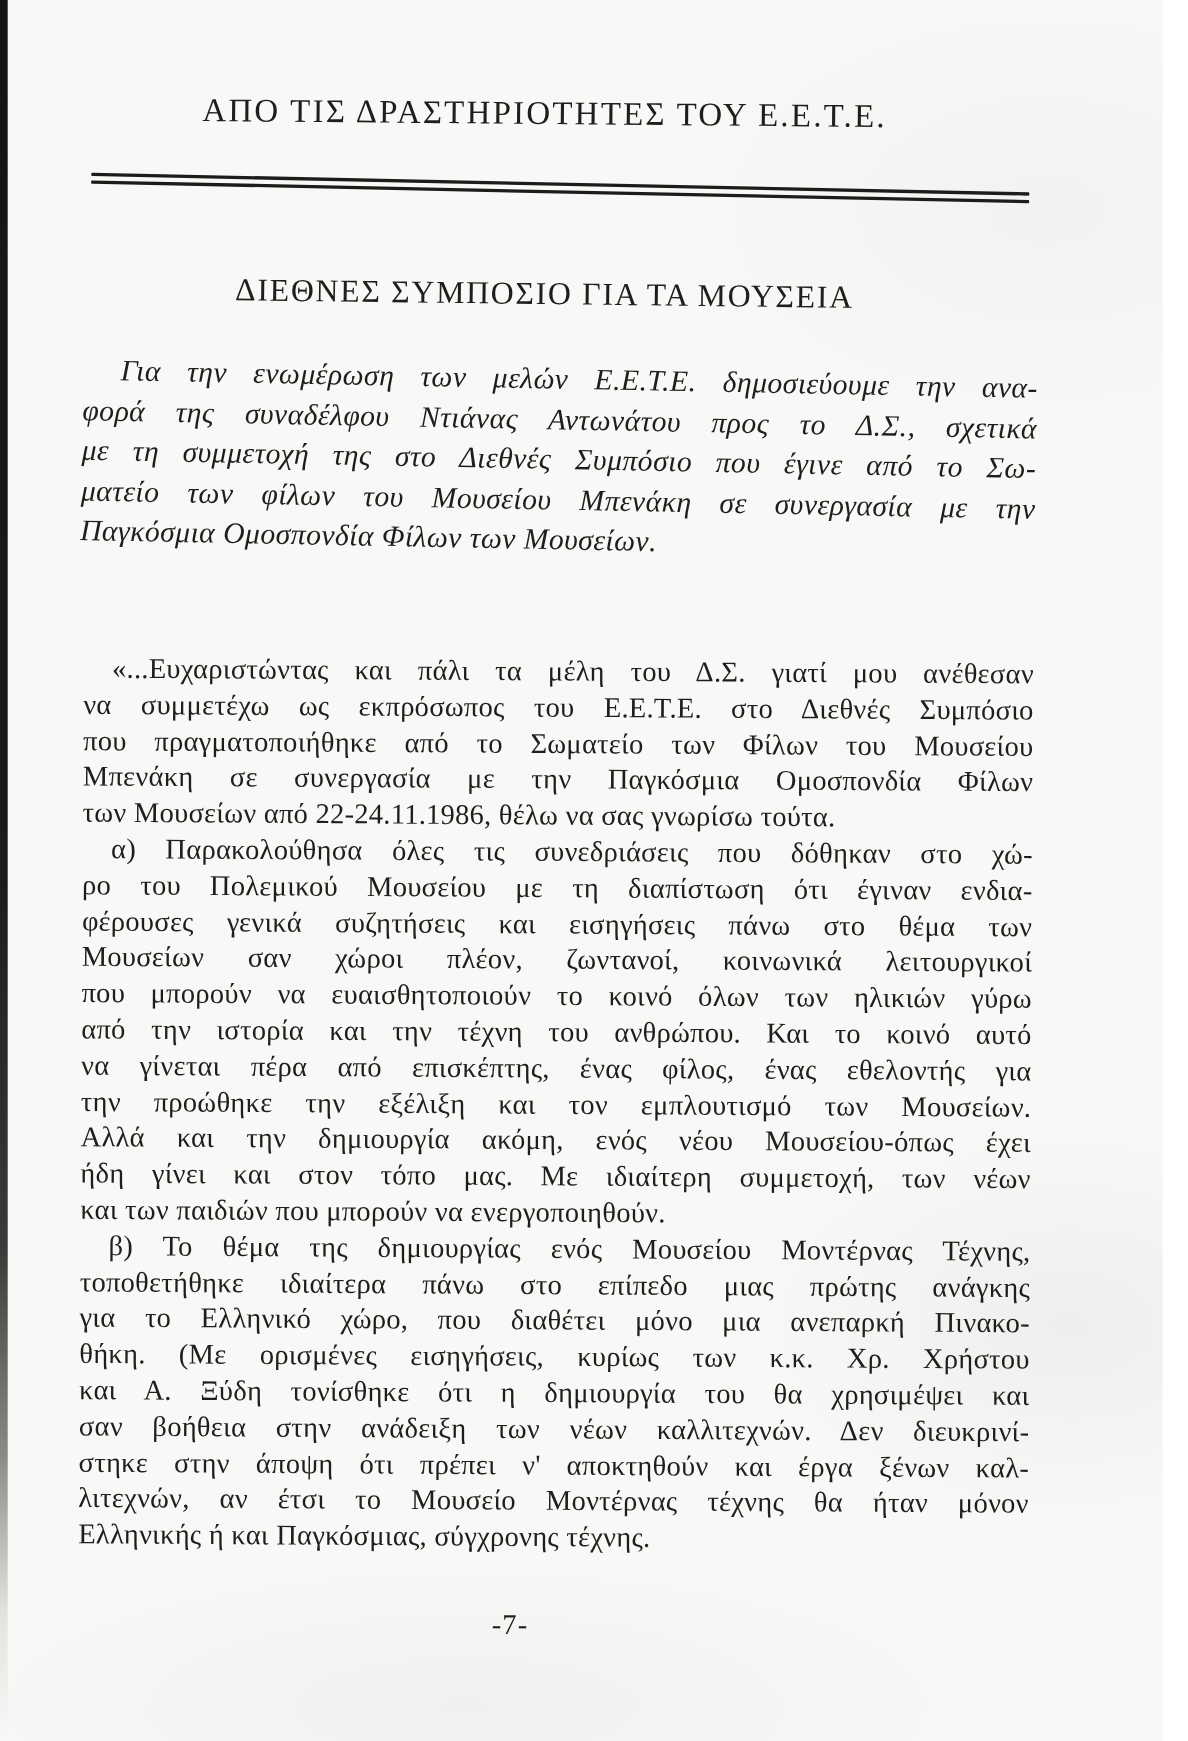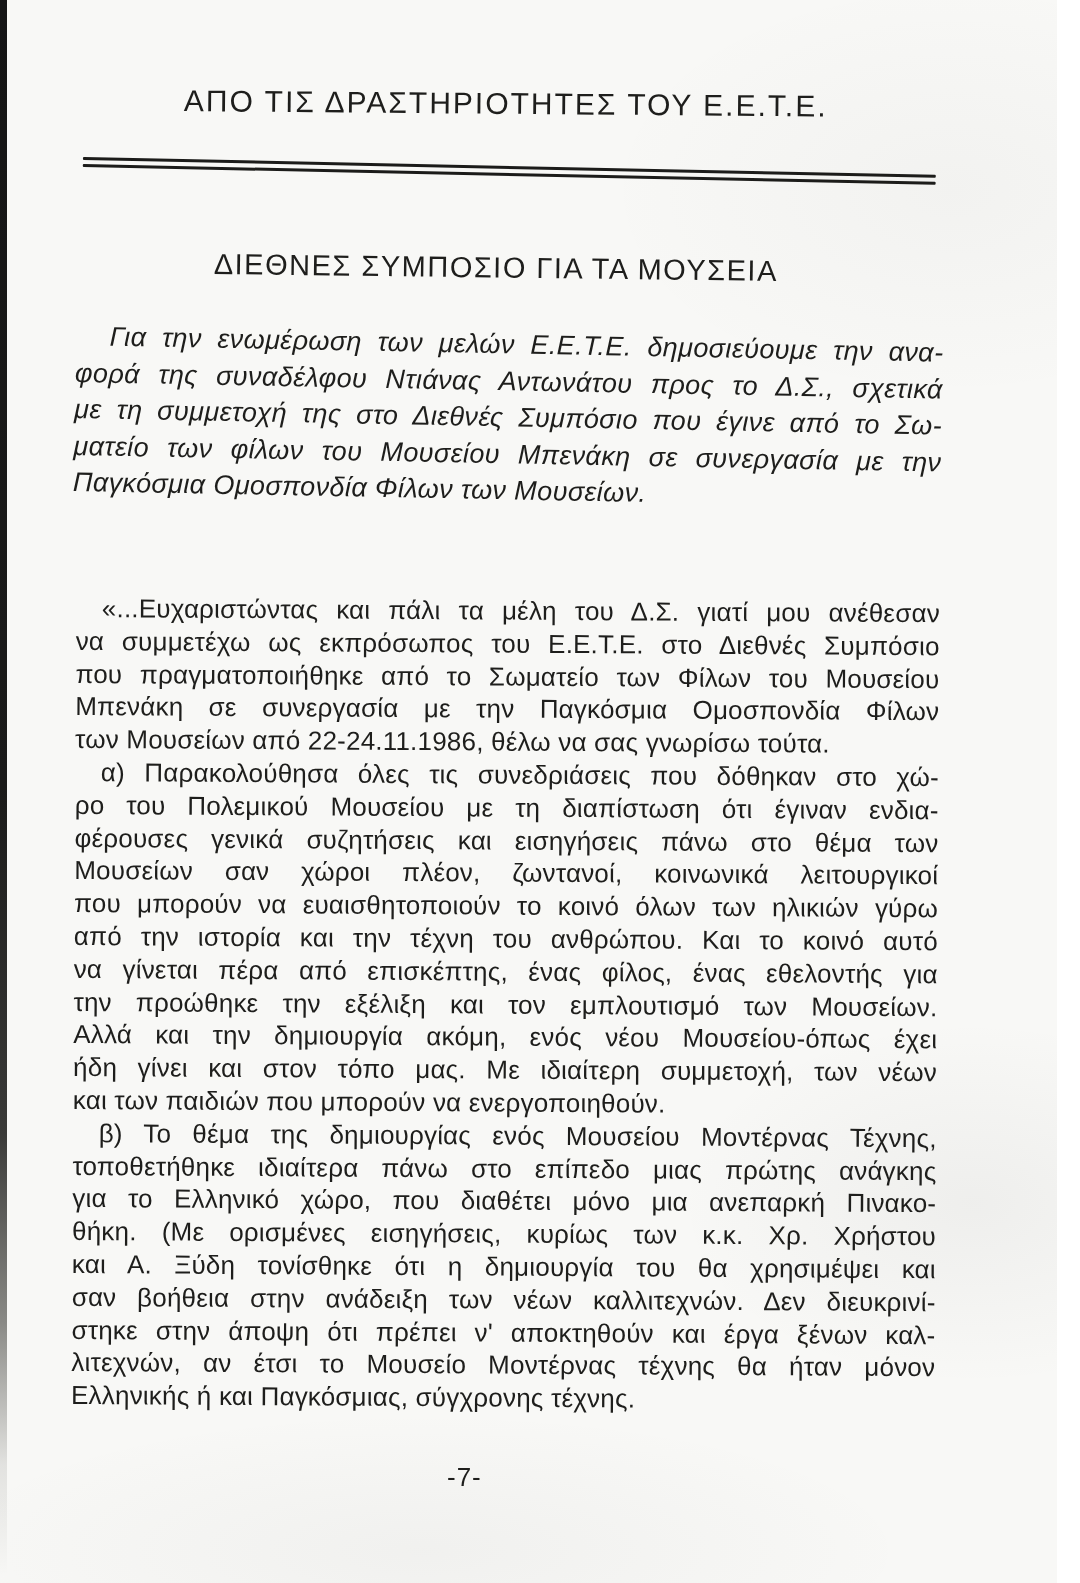"ΑΠΟ ΤΙΣ ΔΡΑΣΤΗΡΙΟΤΗΤΕΣ ΤΟΥ Ε.Ε.Τ.Ε." .page { font-family: Liberation Sans, sans-serif -> Liberation Serif, serif }
